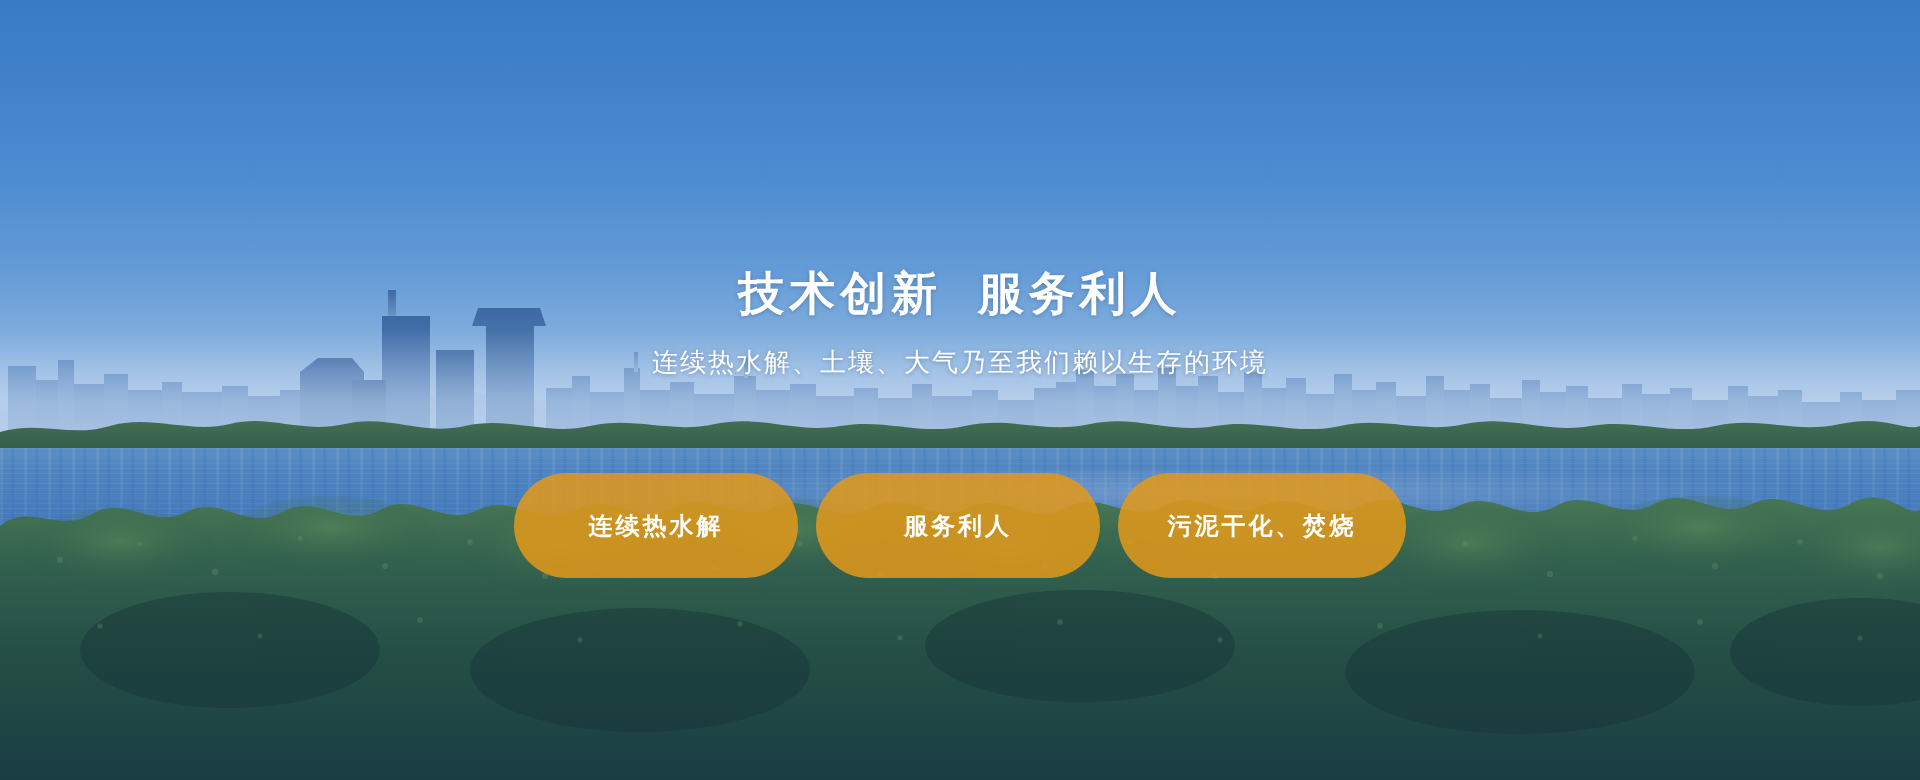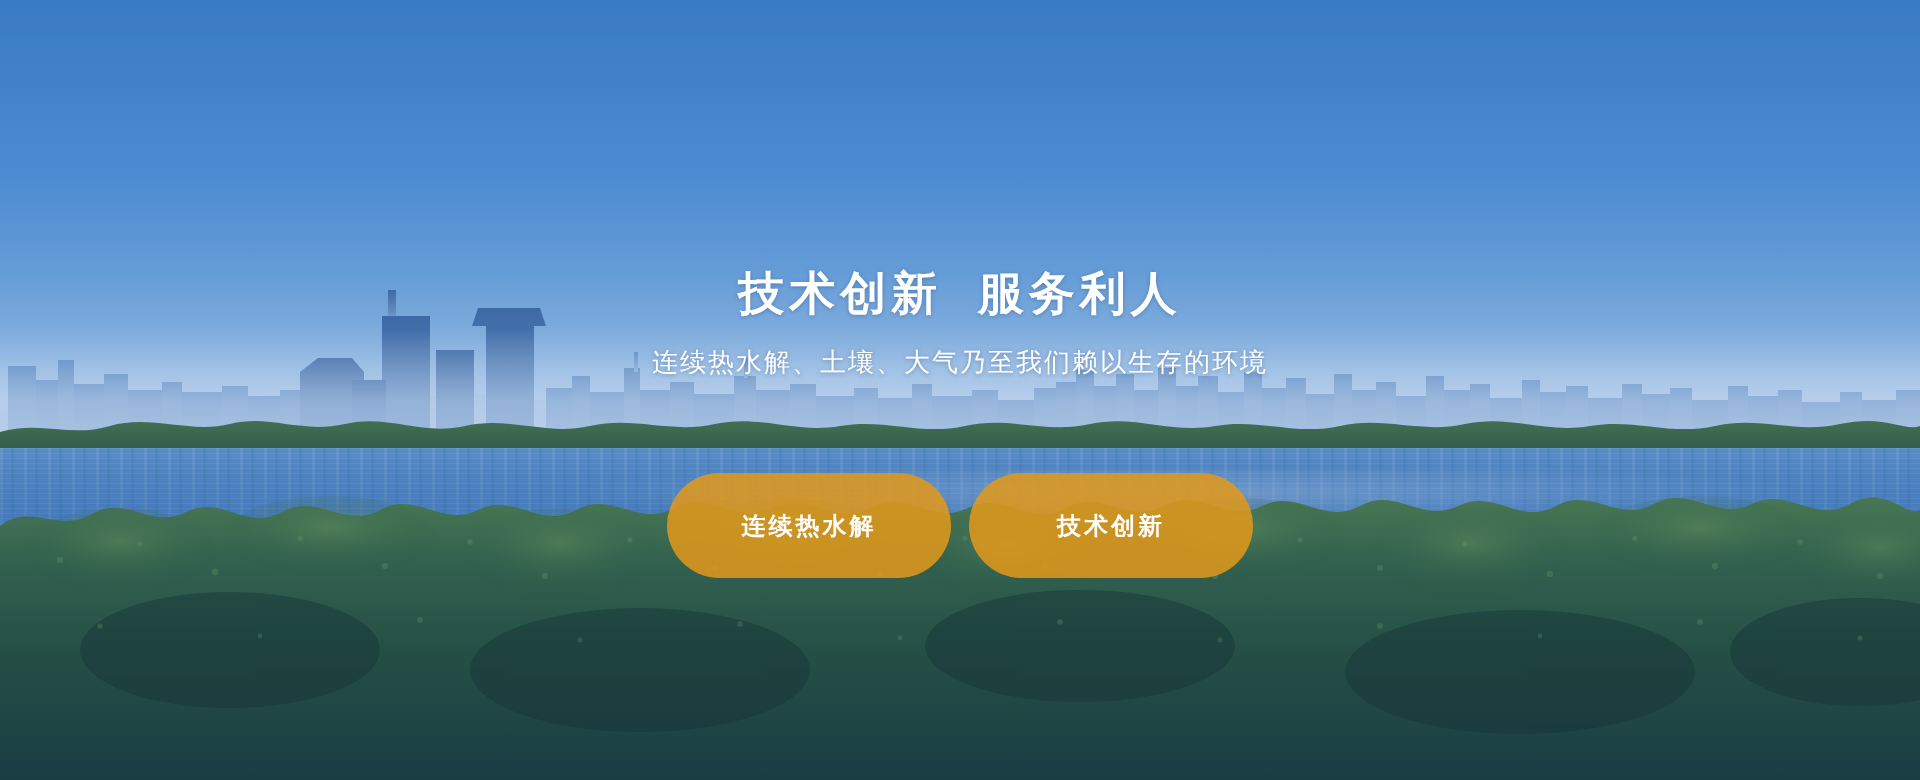"技术创新" button.pill { text: 技术创新 -> 服务利人 }
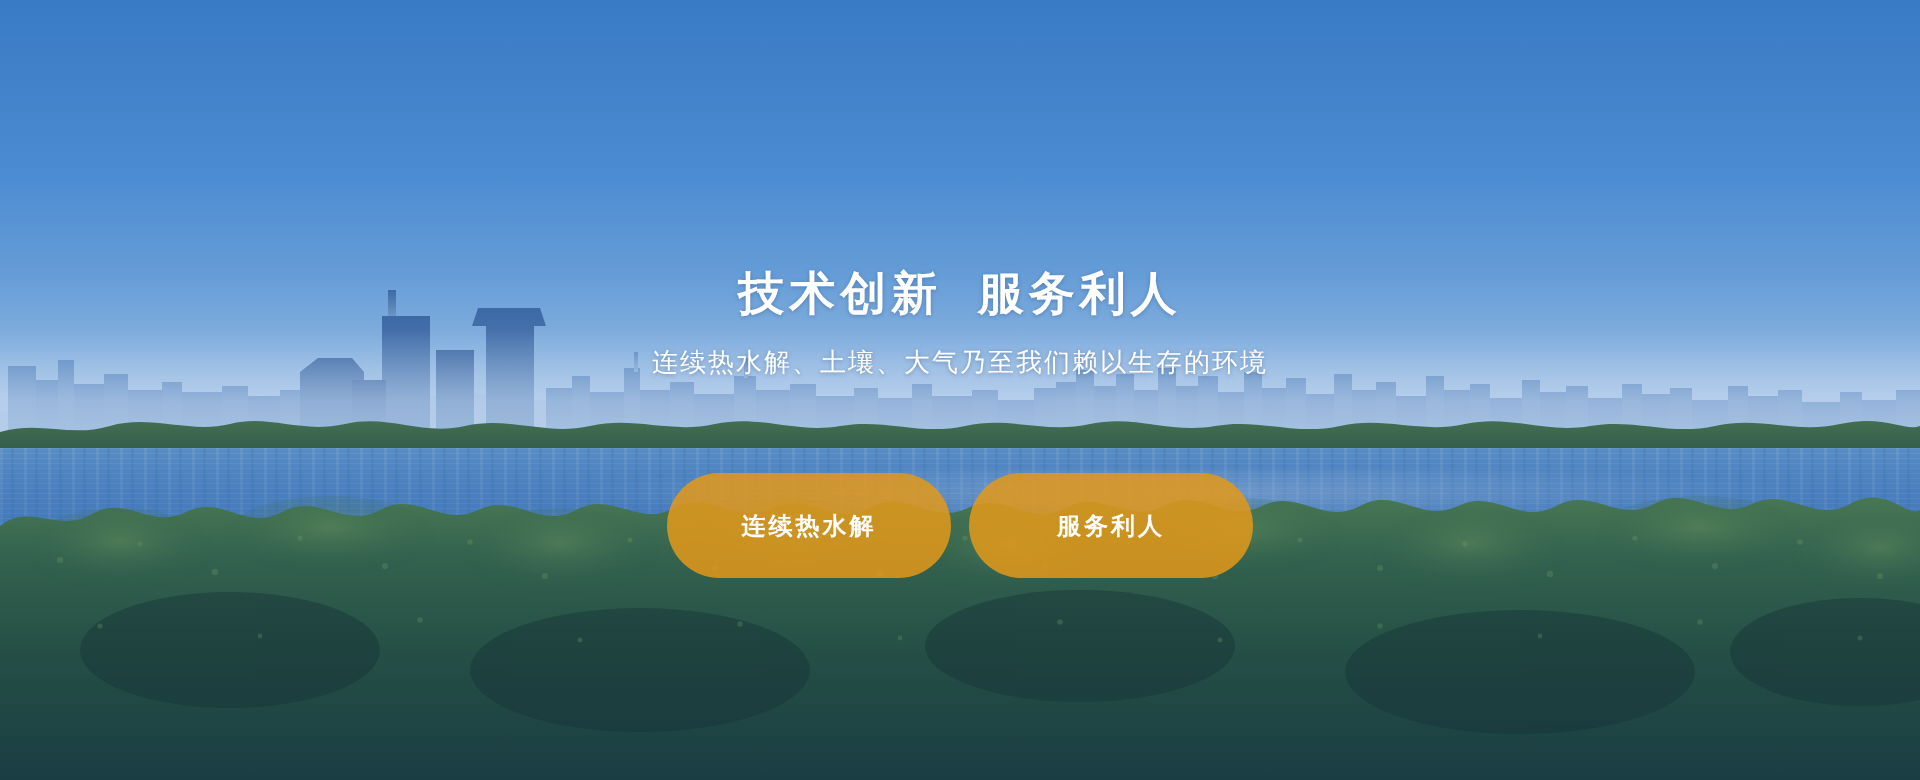"污泥干化、焚烧" button.pill { html: none -> <button>污泥干化、焚烧</button> }
